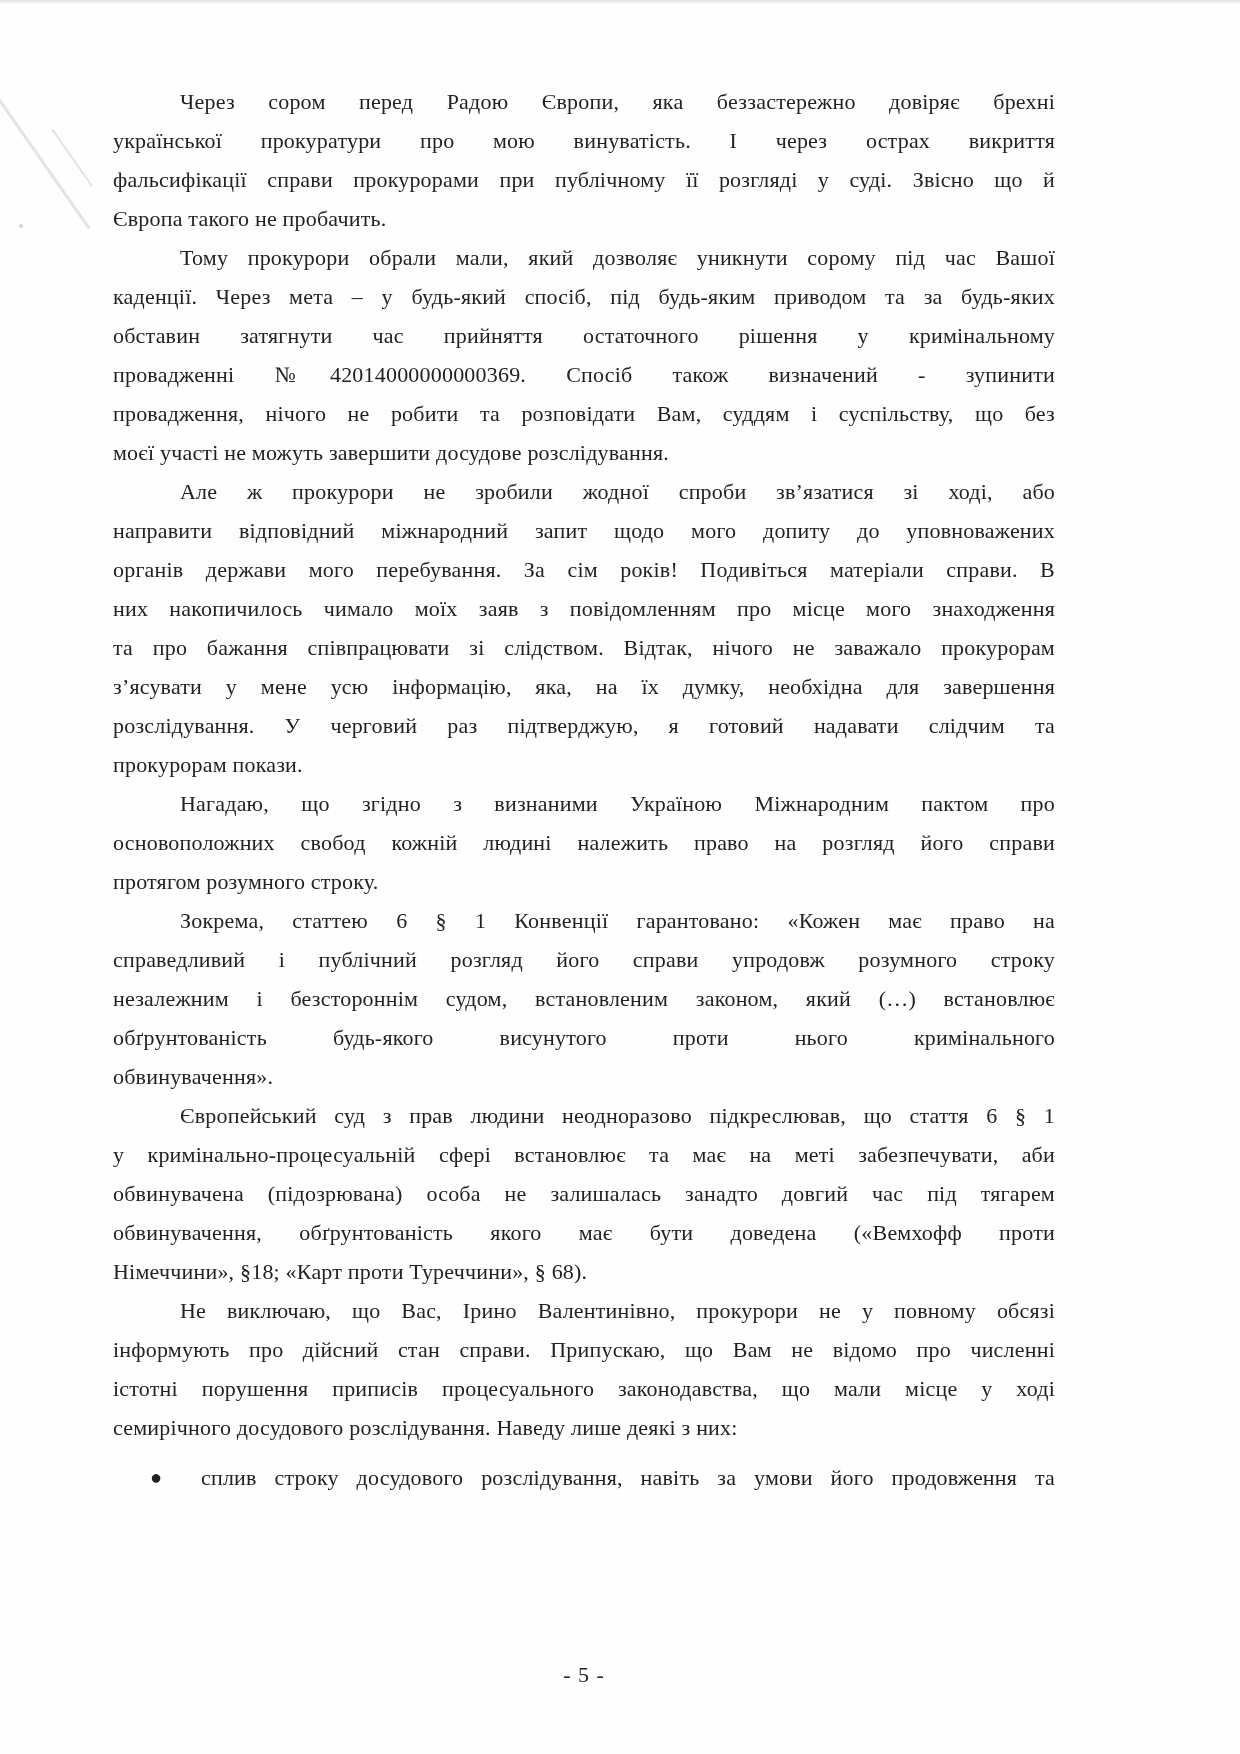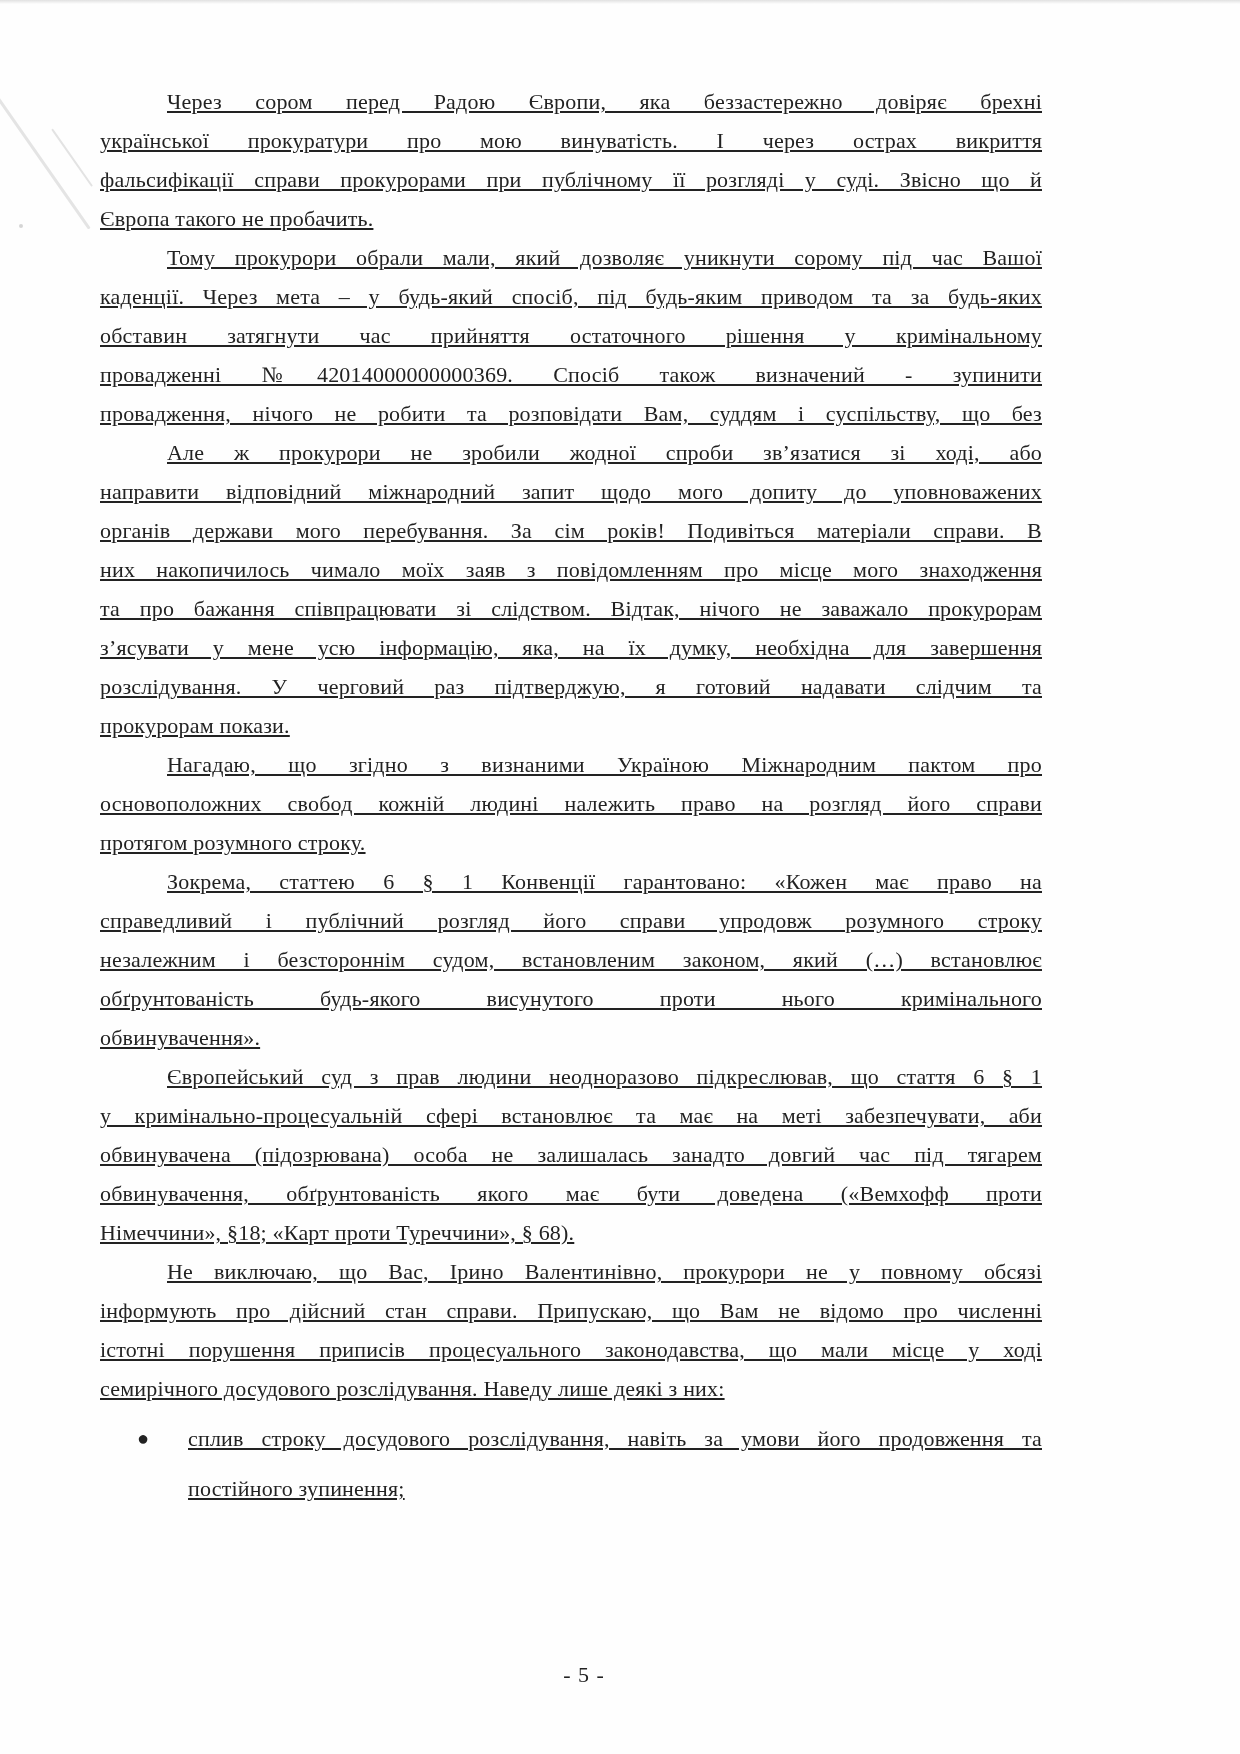"Через сором перед Радою Європи," .text-block { left: 100px -> 113px; text-decoration: underline -> none }
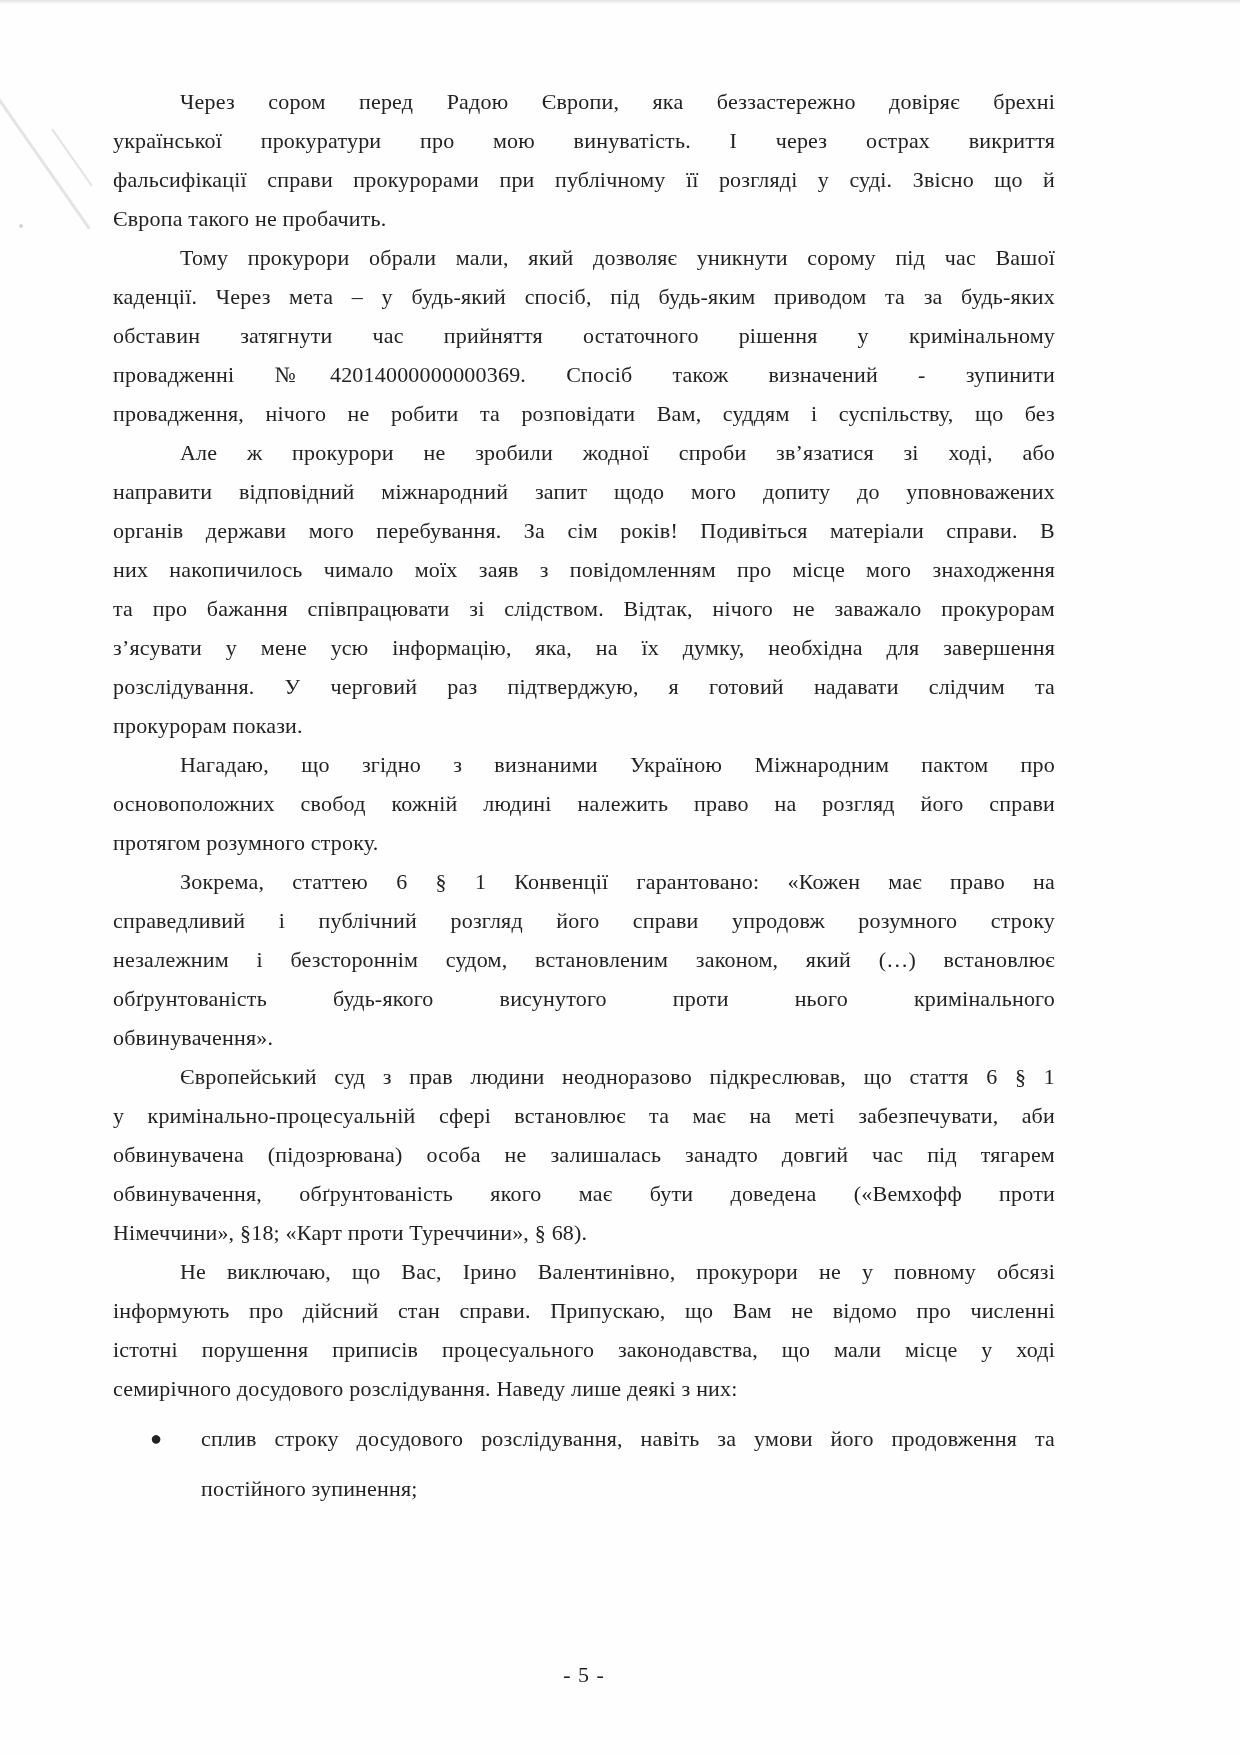"моєї участі не можуть завершити" div.line { html: none -> <div>моєї участі не можуть завершити досудове розслідування.</div> }
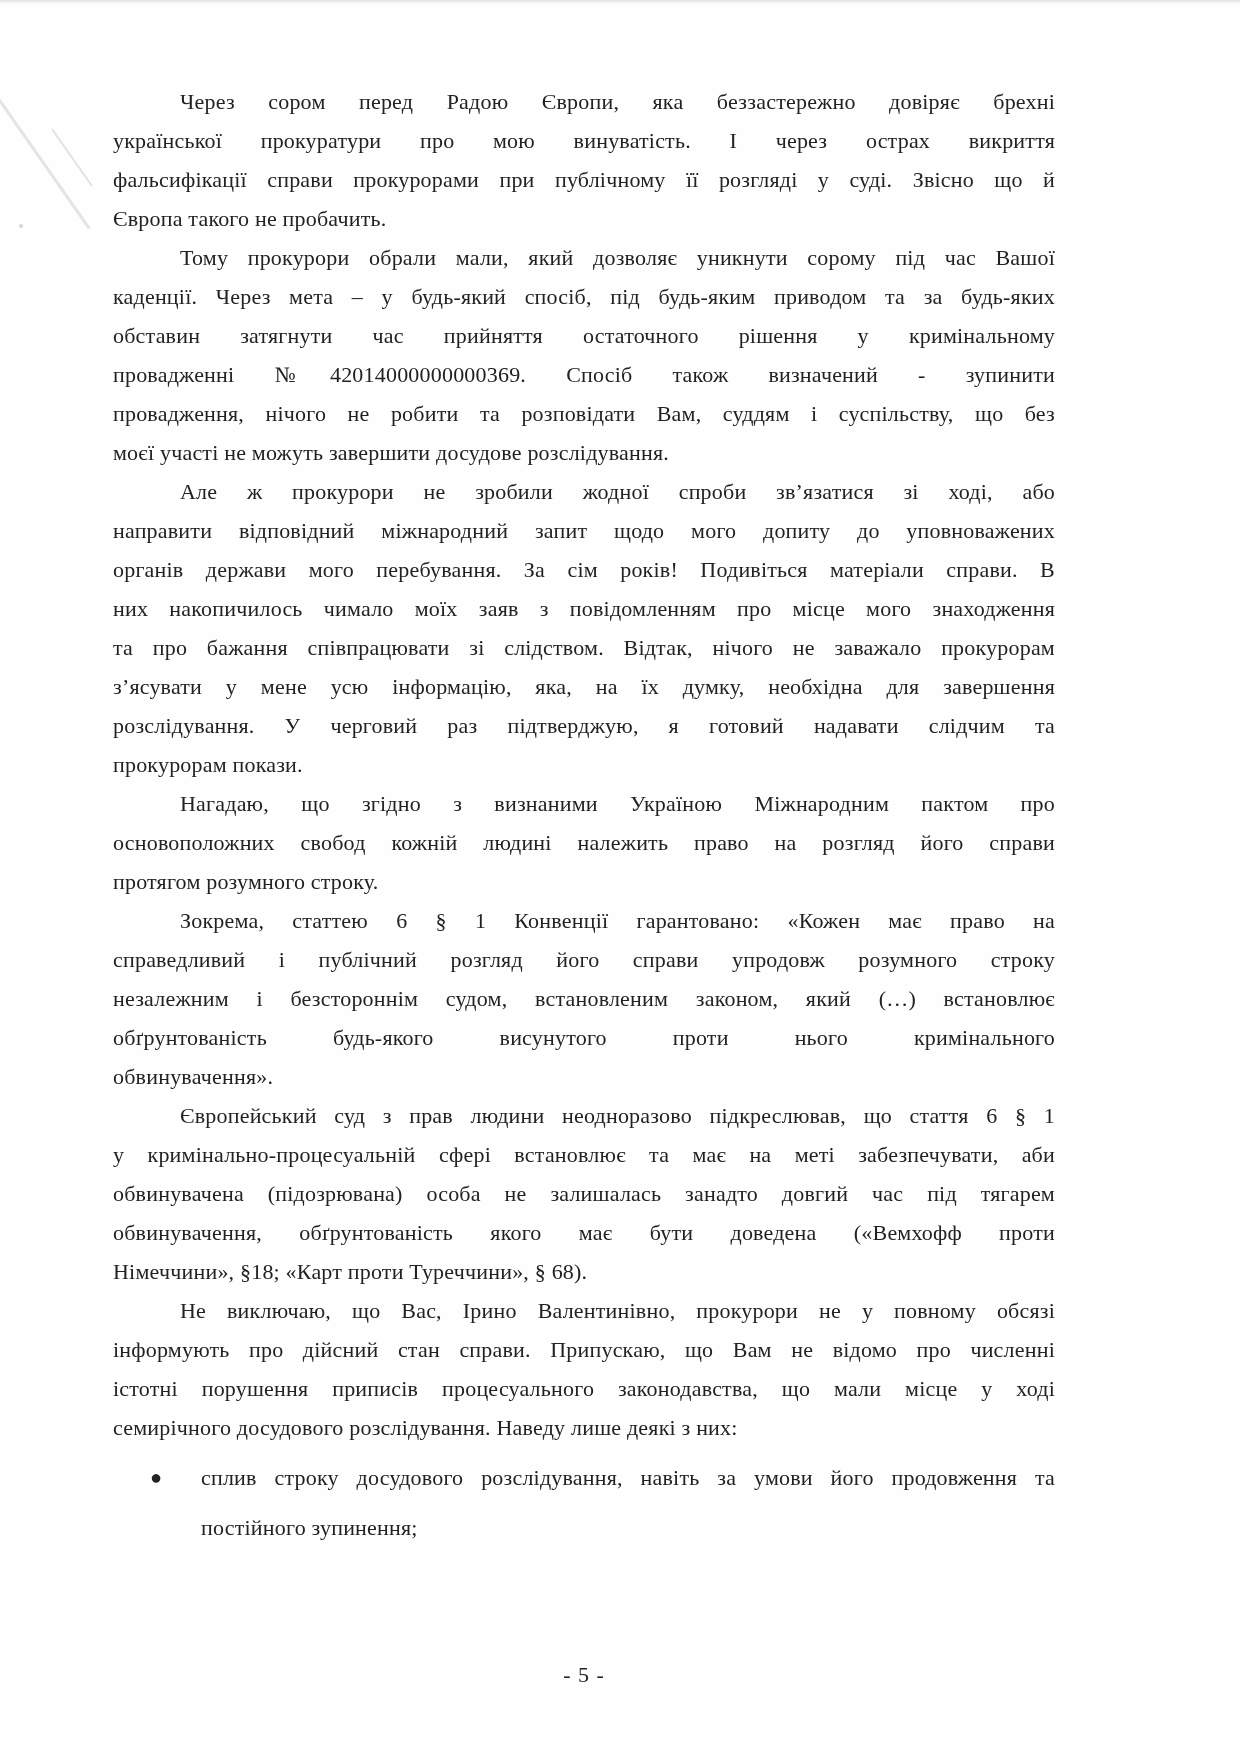"постійного зупинення;" div.line { html: <div>постійного зупинення;</div> -> none }
